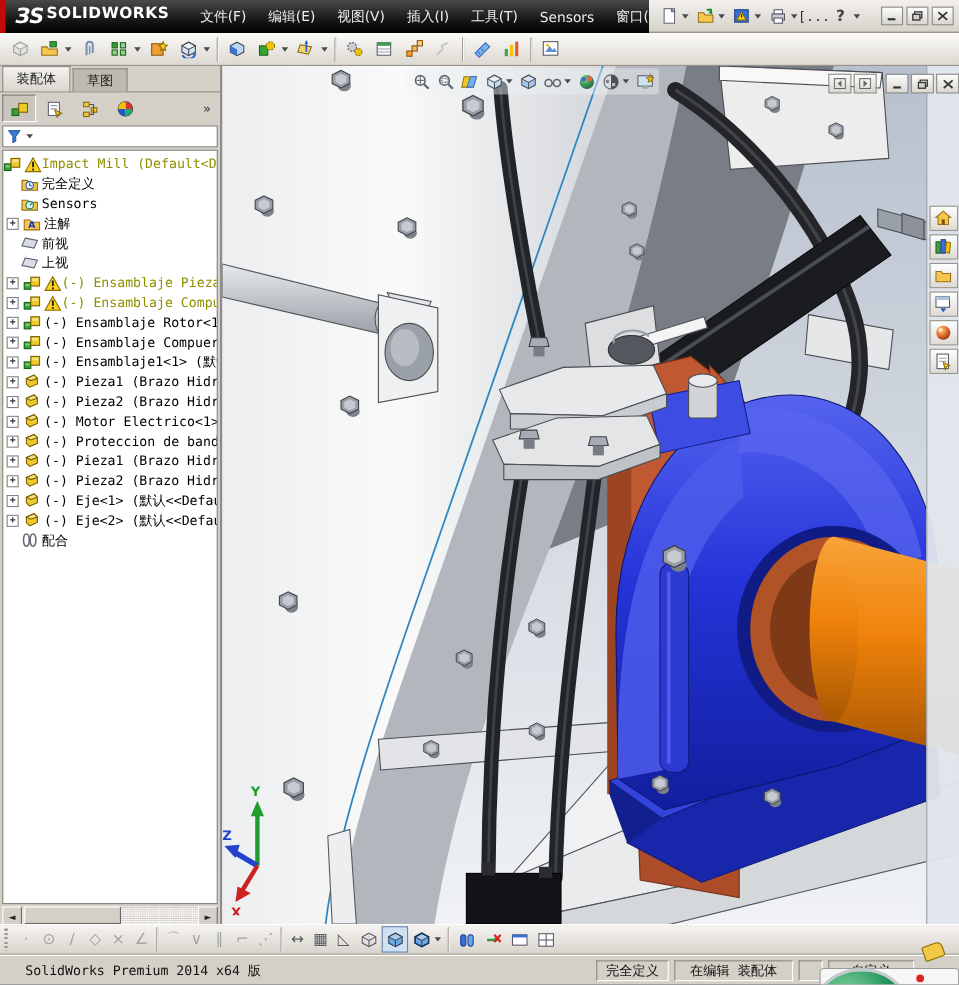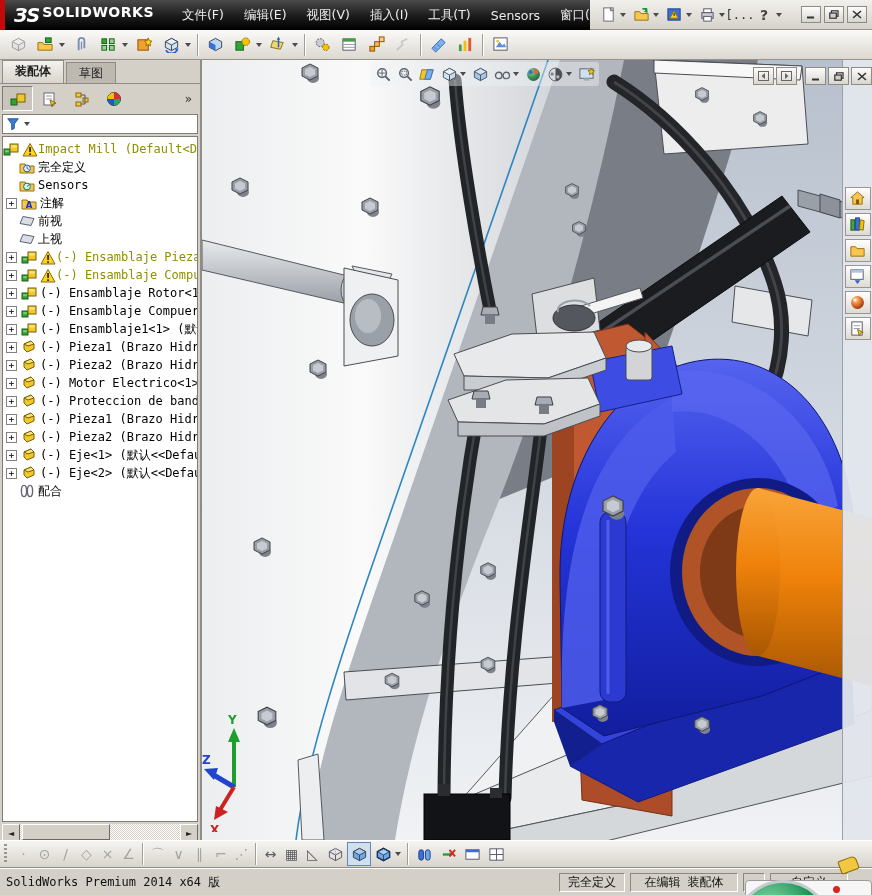"装配体" .tab.active { font-weight: bold -> normal }
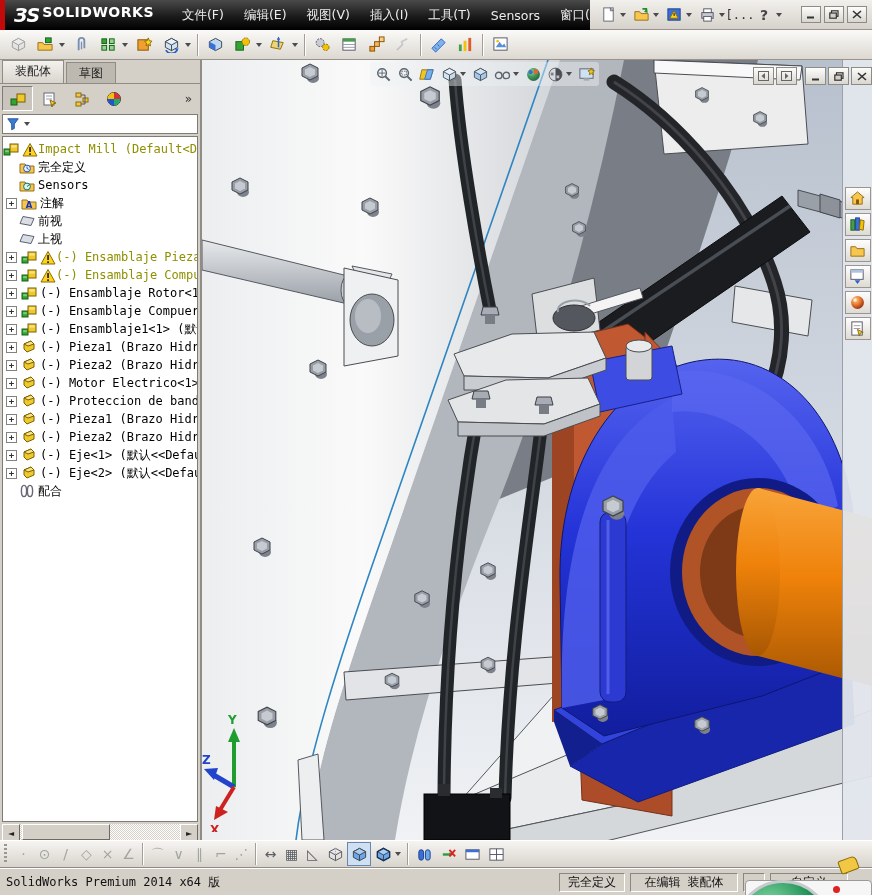"SolidWorks Premium 2014 x64 版" .statusbar { padding: 0 4px -> 0 21px }
